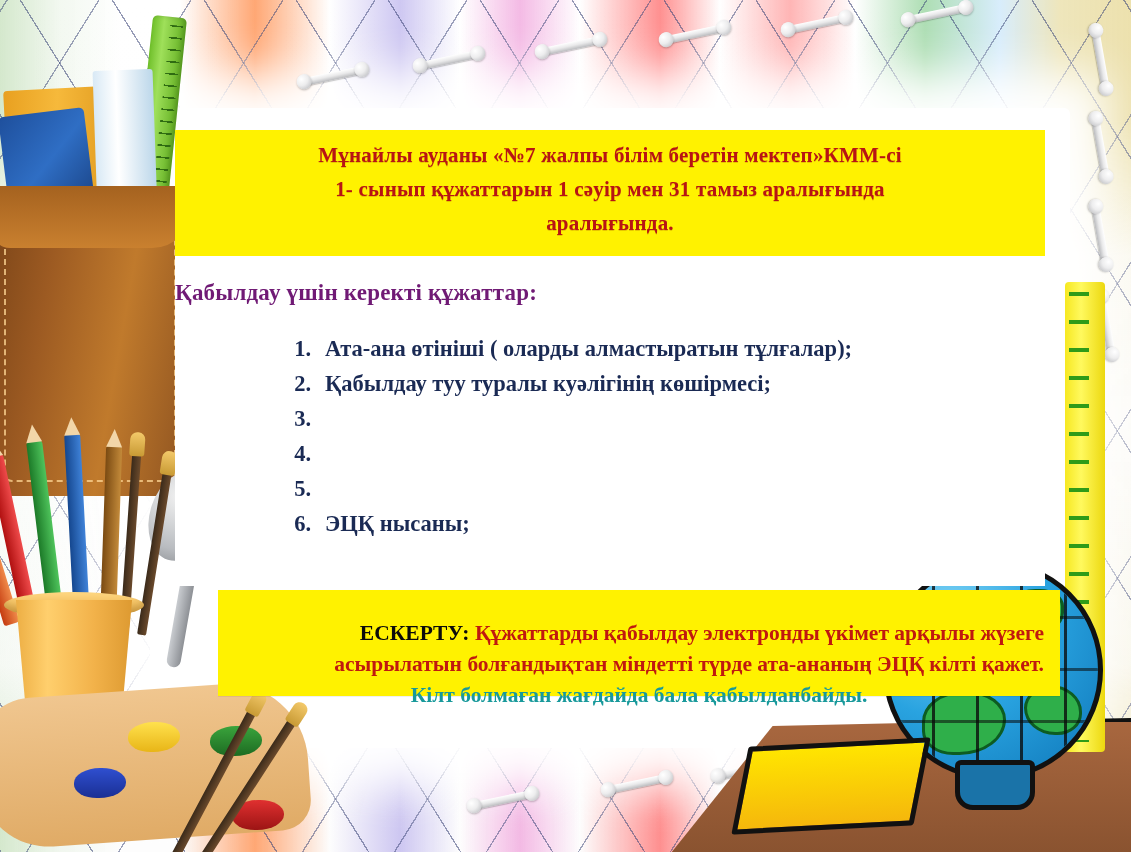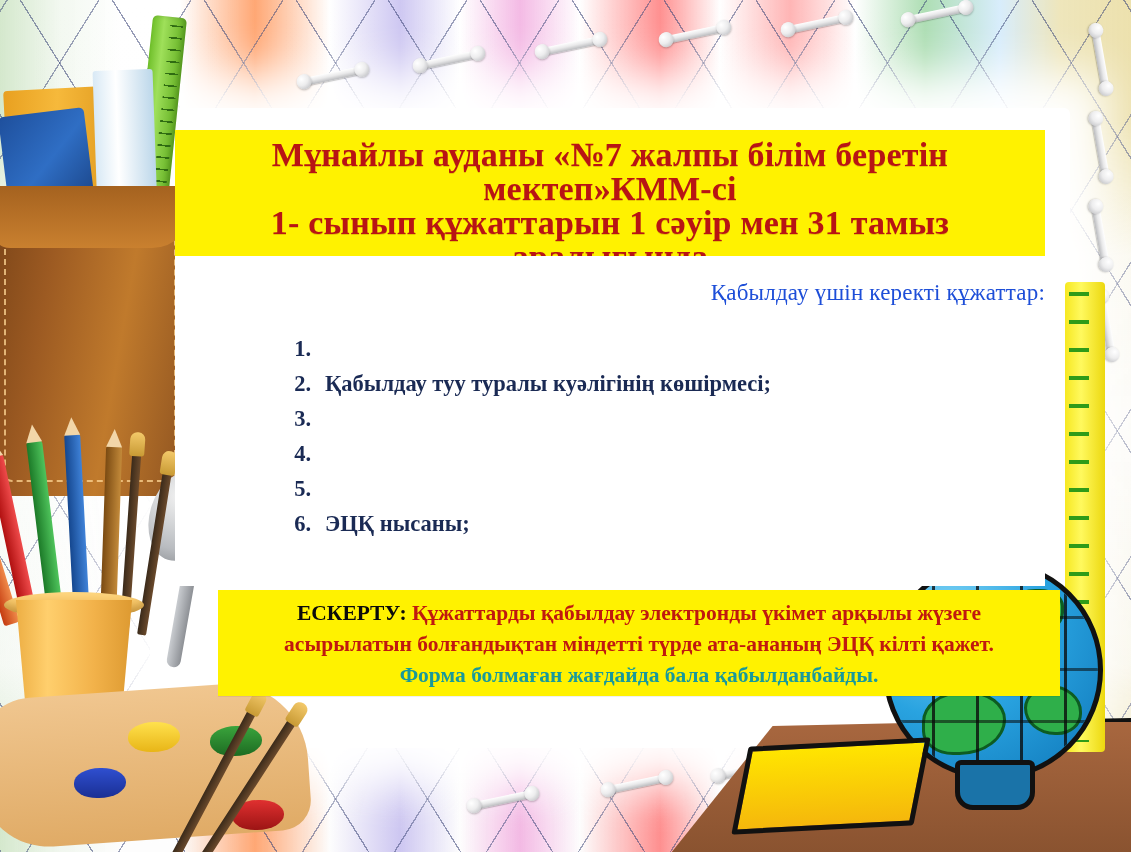"Мұнайлы ауданы «№7 жалпы білім" #title-band .tline { font-size: 34px -> 21px }
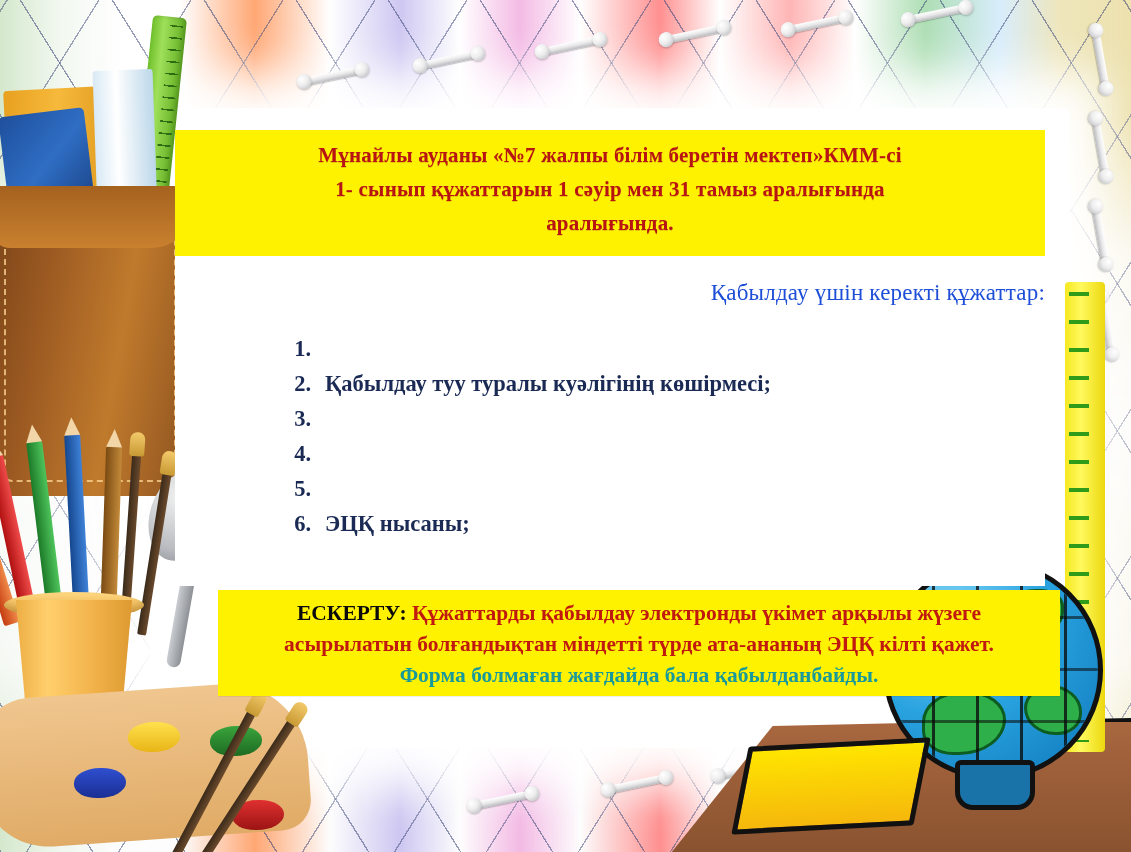"Қабылдау үшін керекті құжаттар:" #subtitle { color: #1d4ed8 -> #701a75; font-weight: normal -> bold; text-align: right -> left }
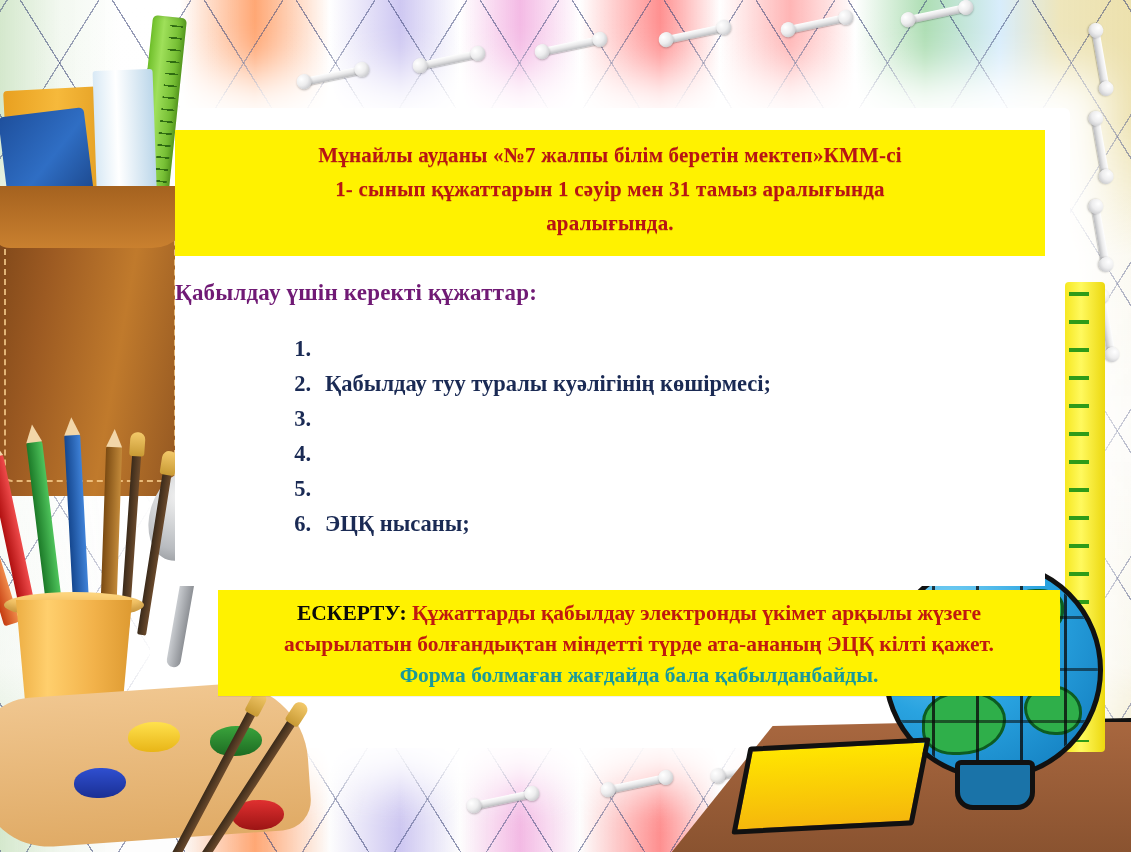"Ата-ана өтініші ( оларды алмастыратын" span.txt { html: none -> <span>Ата-ана өтініші ( оларды алмастыратын тұлғалар);</span> }
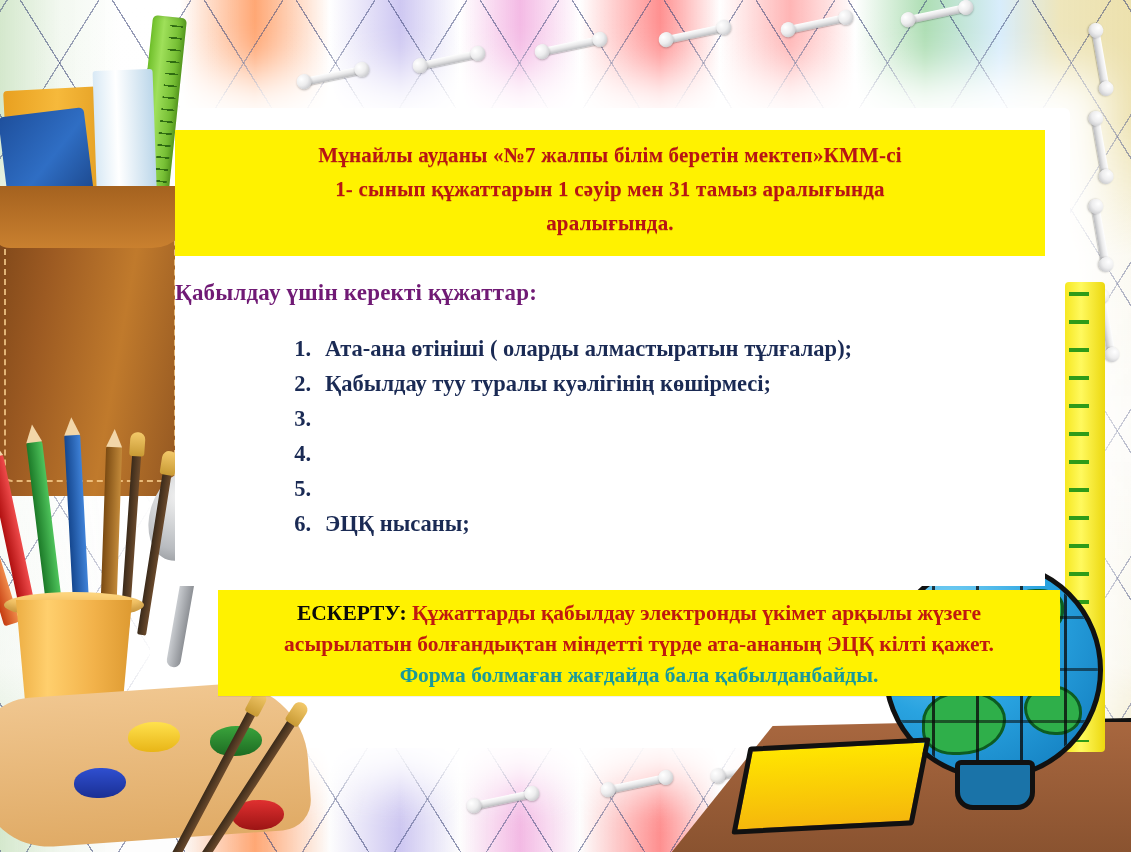"ЕСКЕРТУ: Құжаттарды қабылдау электронды" #notice .nline.l1 { margin-top: none -> 20px; text-align: center -> right }
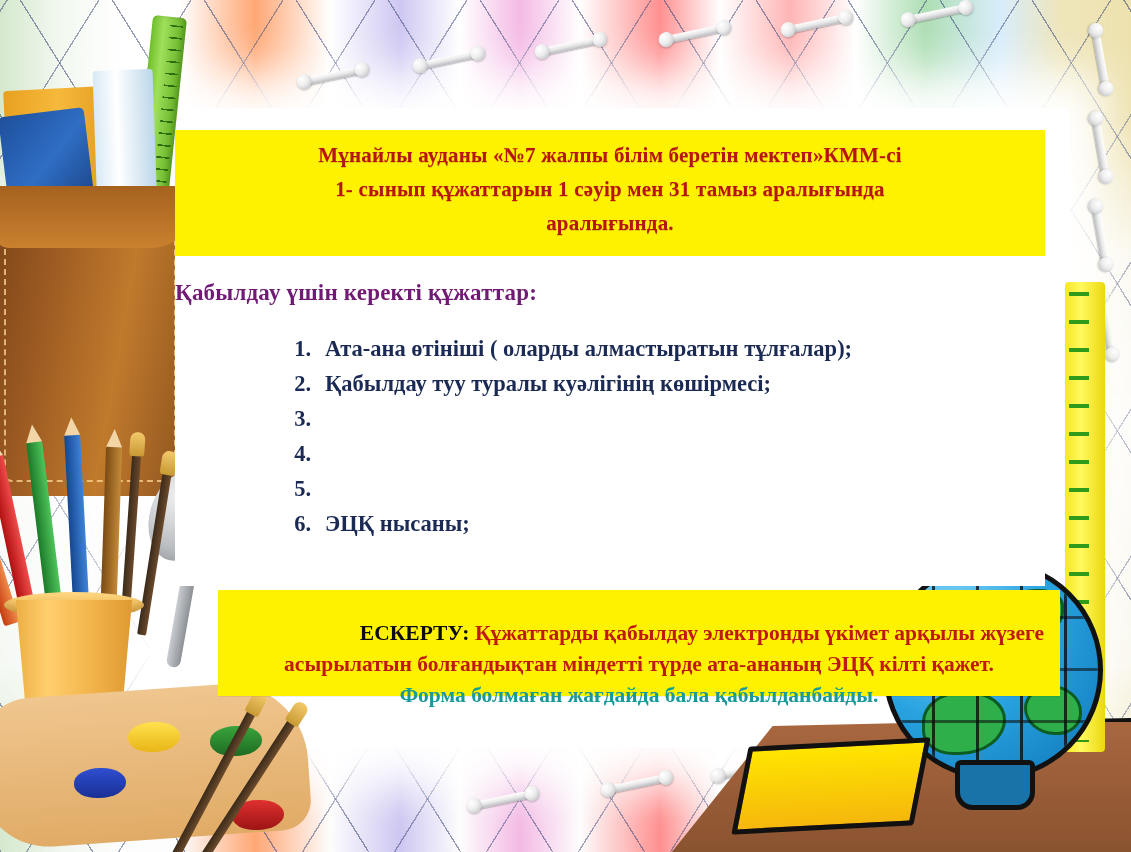"асырылатын болғандықтан міндетті түрде" #notice .nline.l2 { text-align: center -> right }
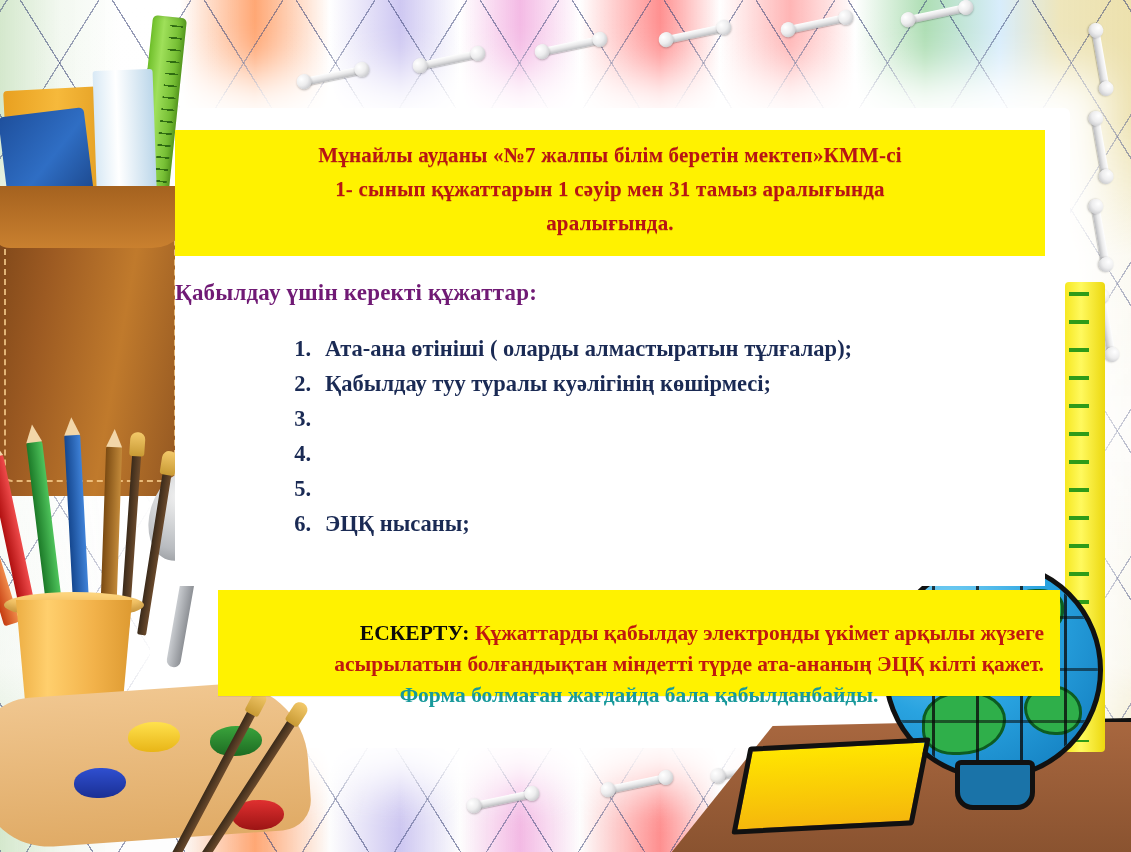"Форма болмаған жағдайда бала" div.nline { text: Форма -> Кілт }
